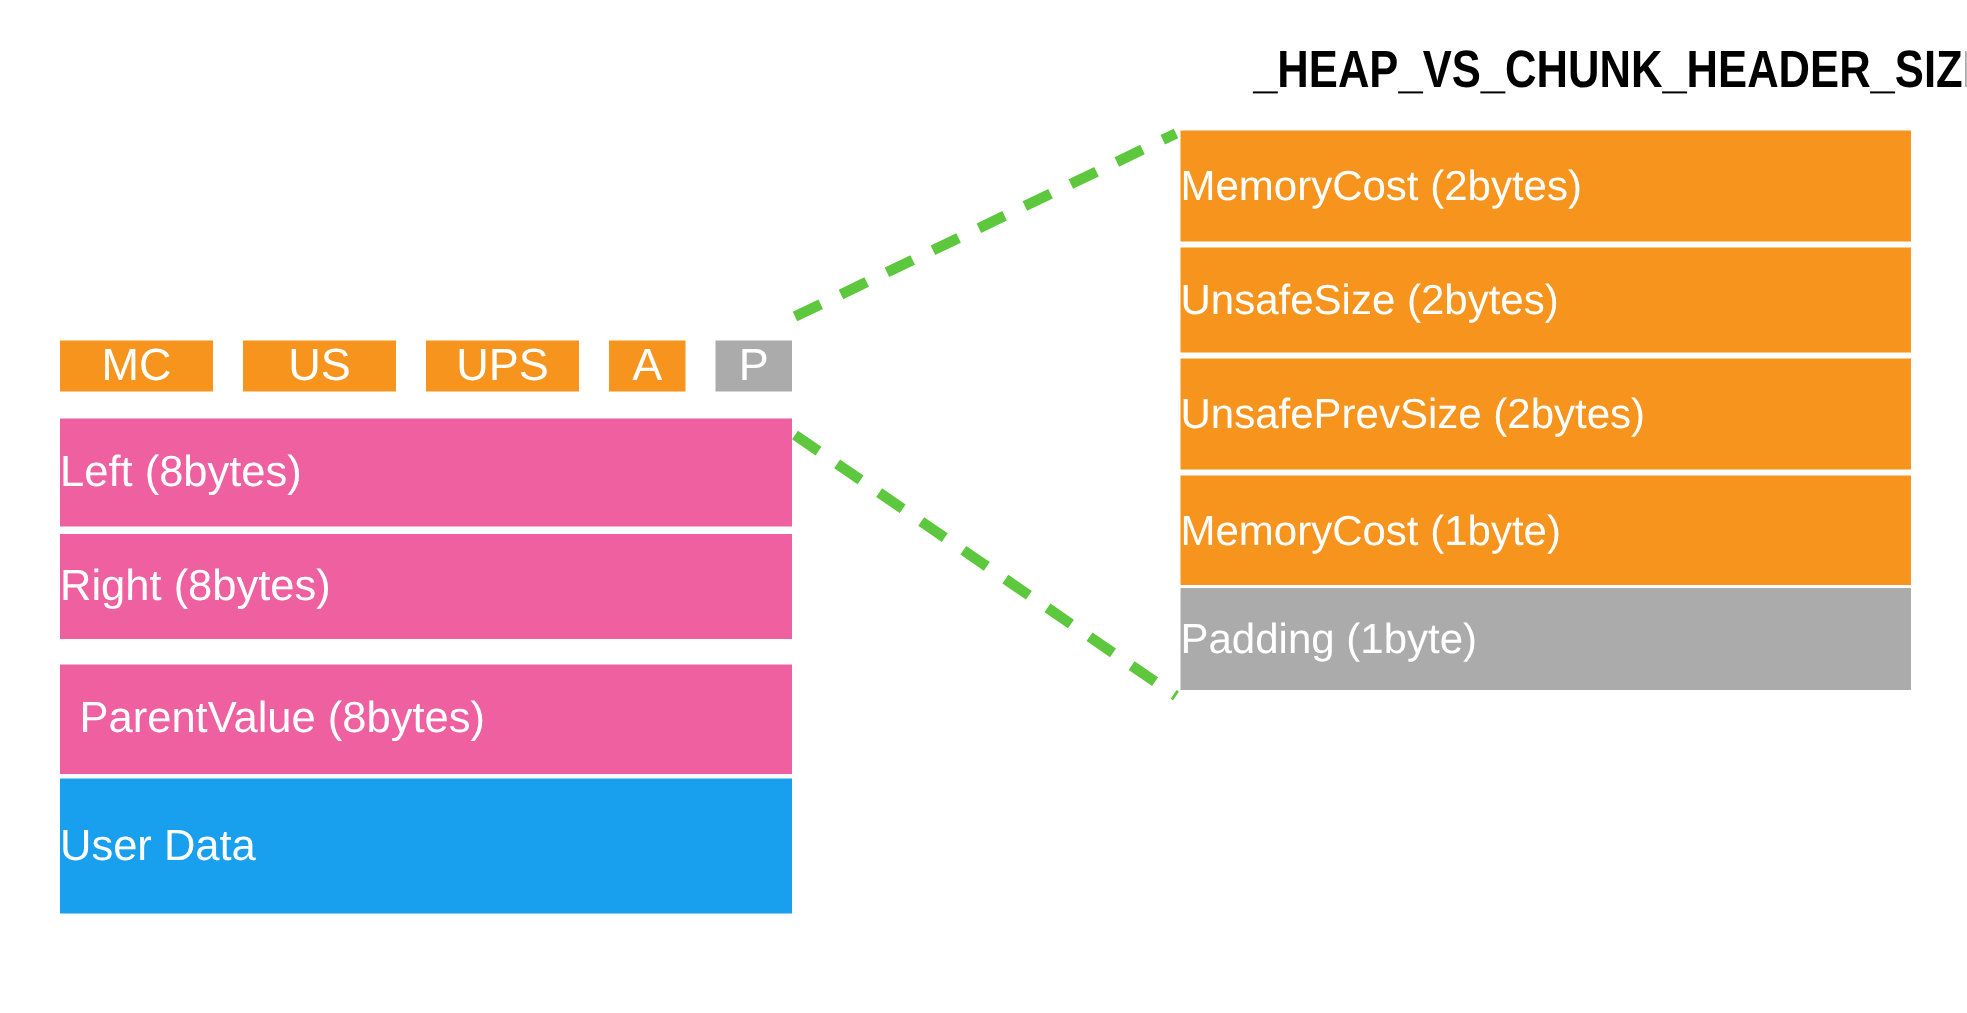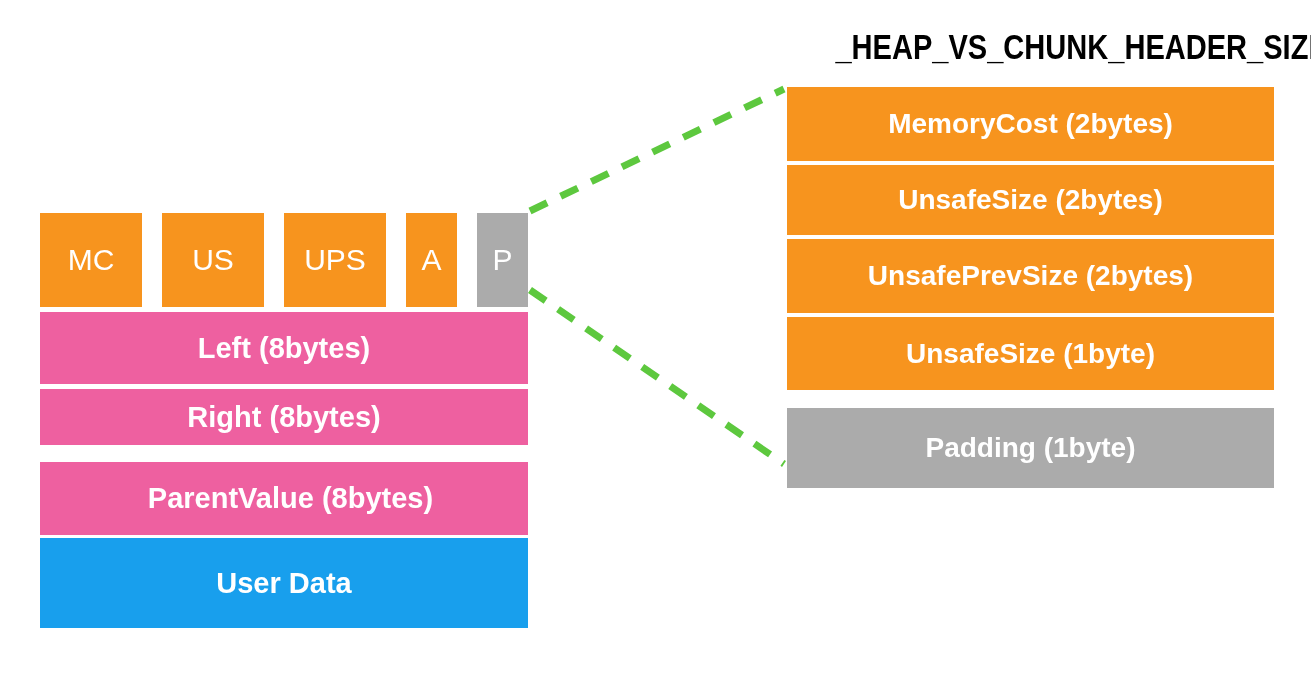"MemoryCost (2bytes)" .row { font-weight: bold -> none; justify-content: center -> flex-start }
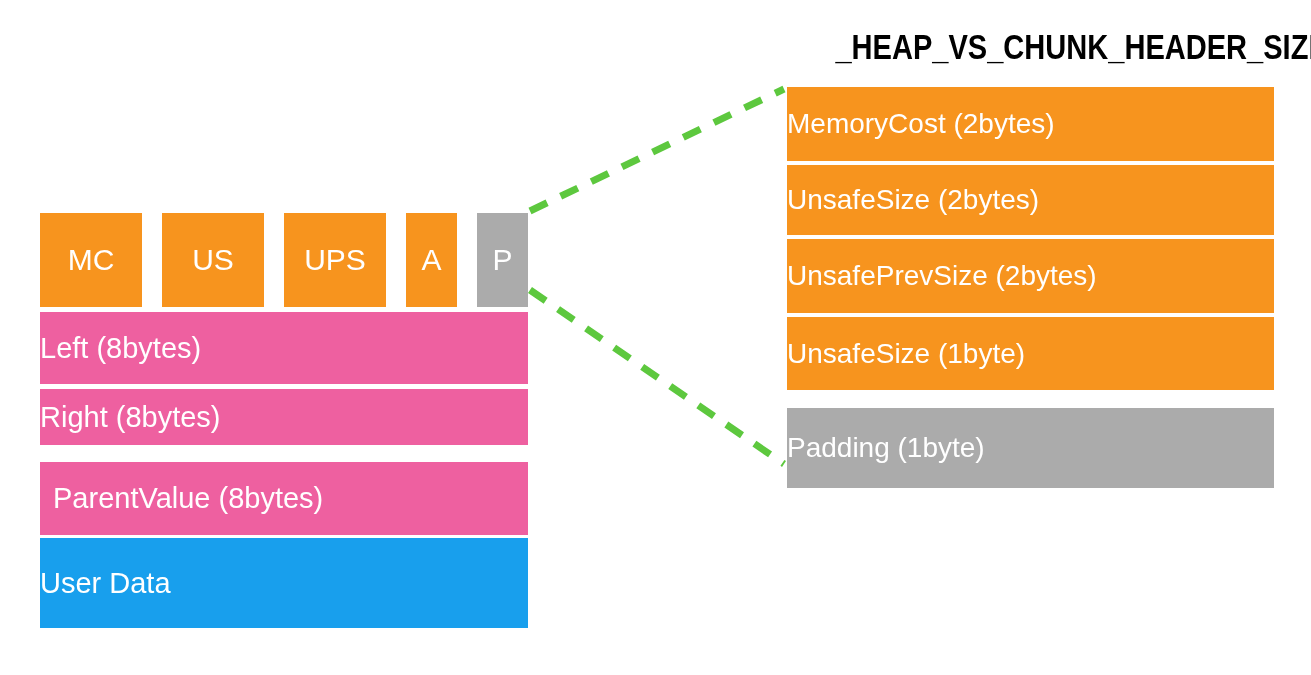"MC" .byte-row { align-items: none -> center; height: 94px -> 61px }
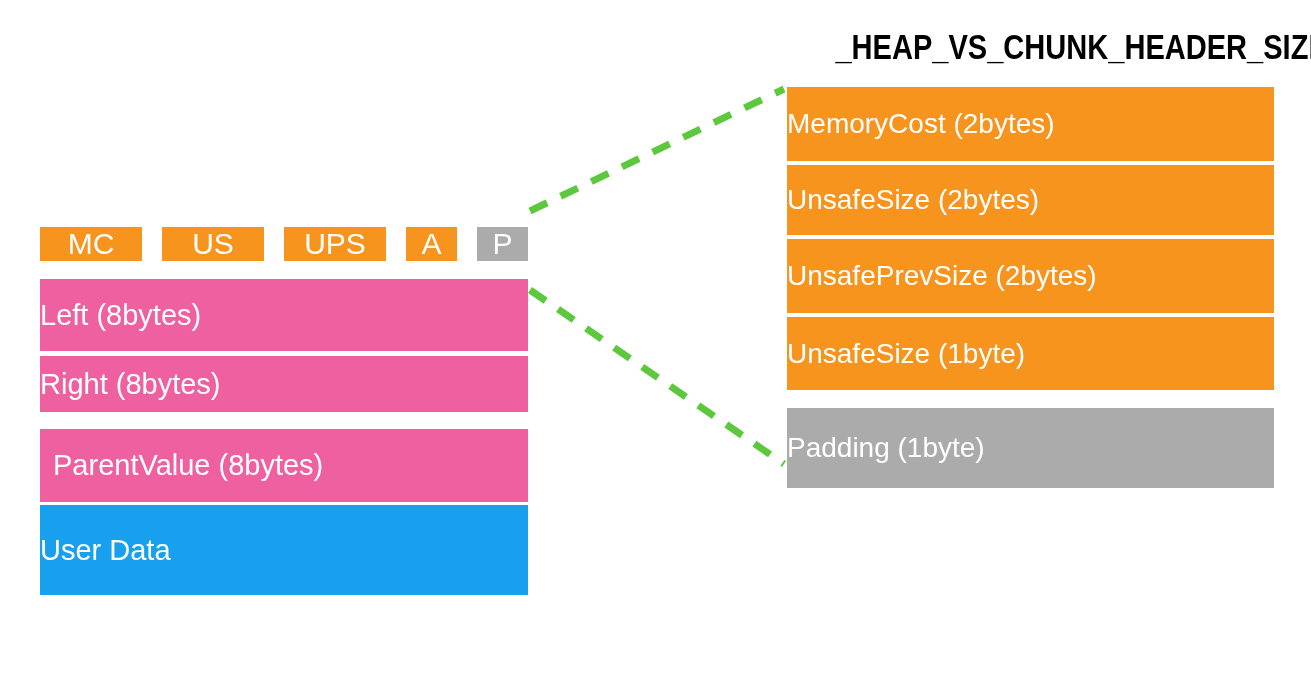"UnsafeSize (1byte)" span { text: UnsafeSize -> MemoryCost }
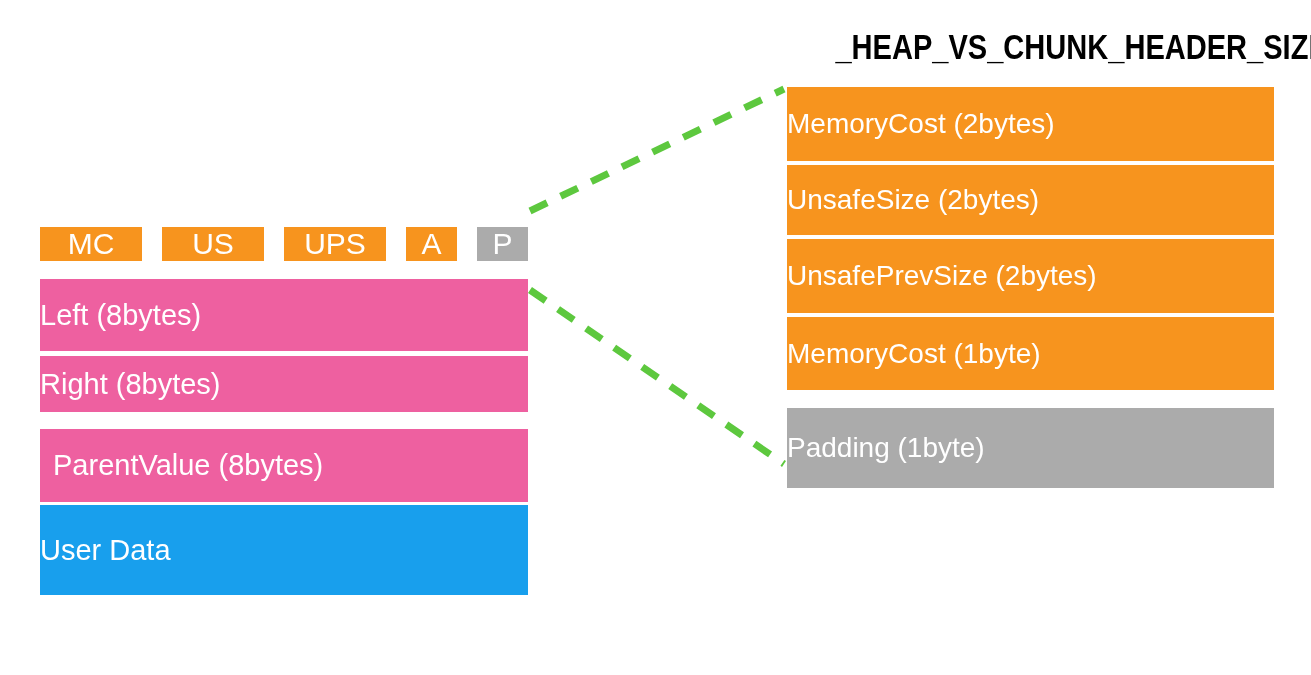"Right (8bytes)" .free-struct .r2 { height: 56px -> 70px }
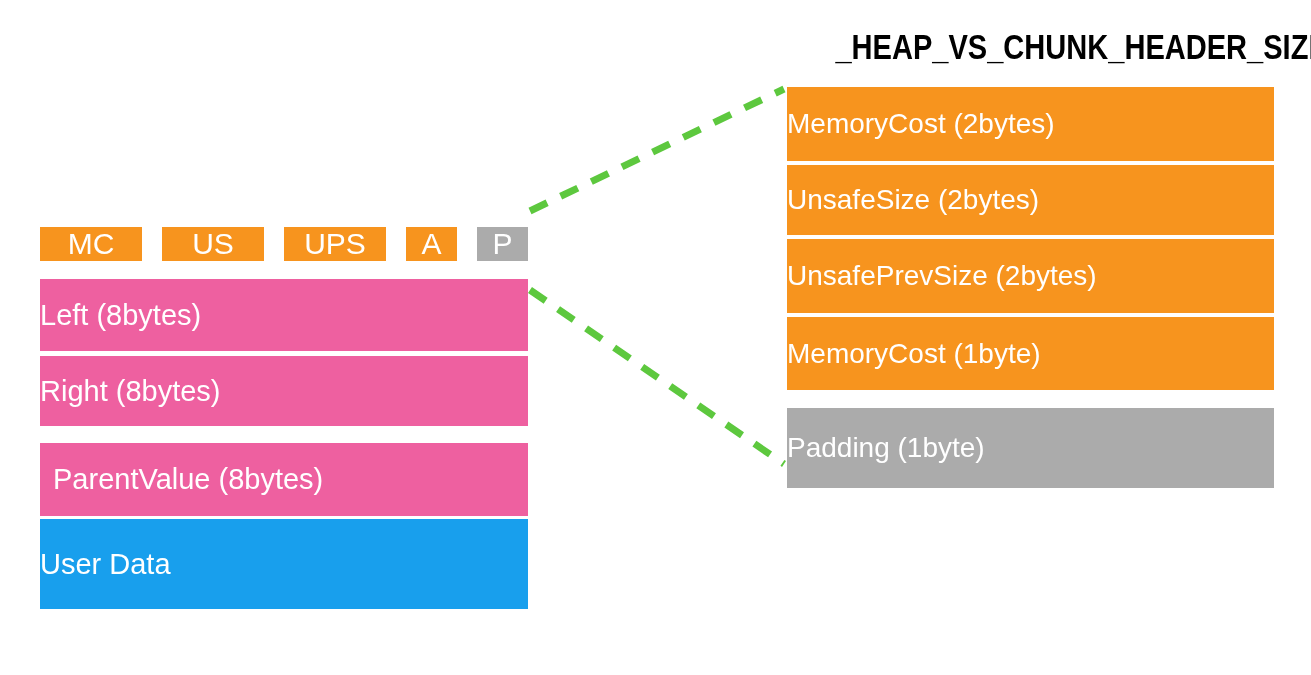"Padding (1byte)" .size-struct .s5 { height: 80px -> 68px; margin-top: 18px -> 2px }
